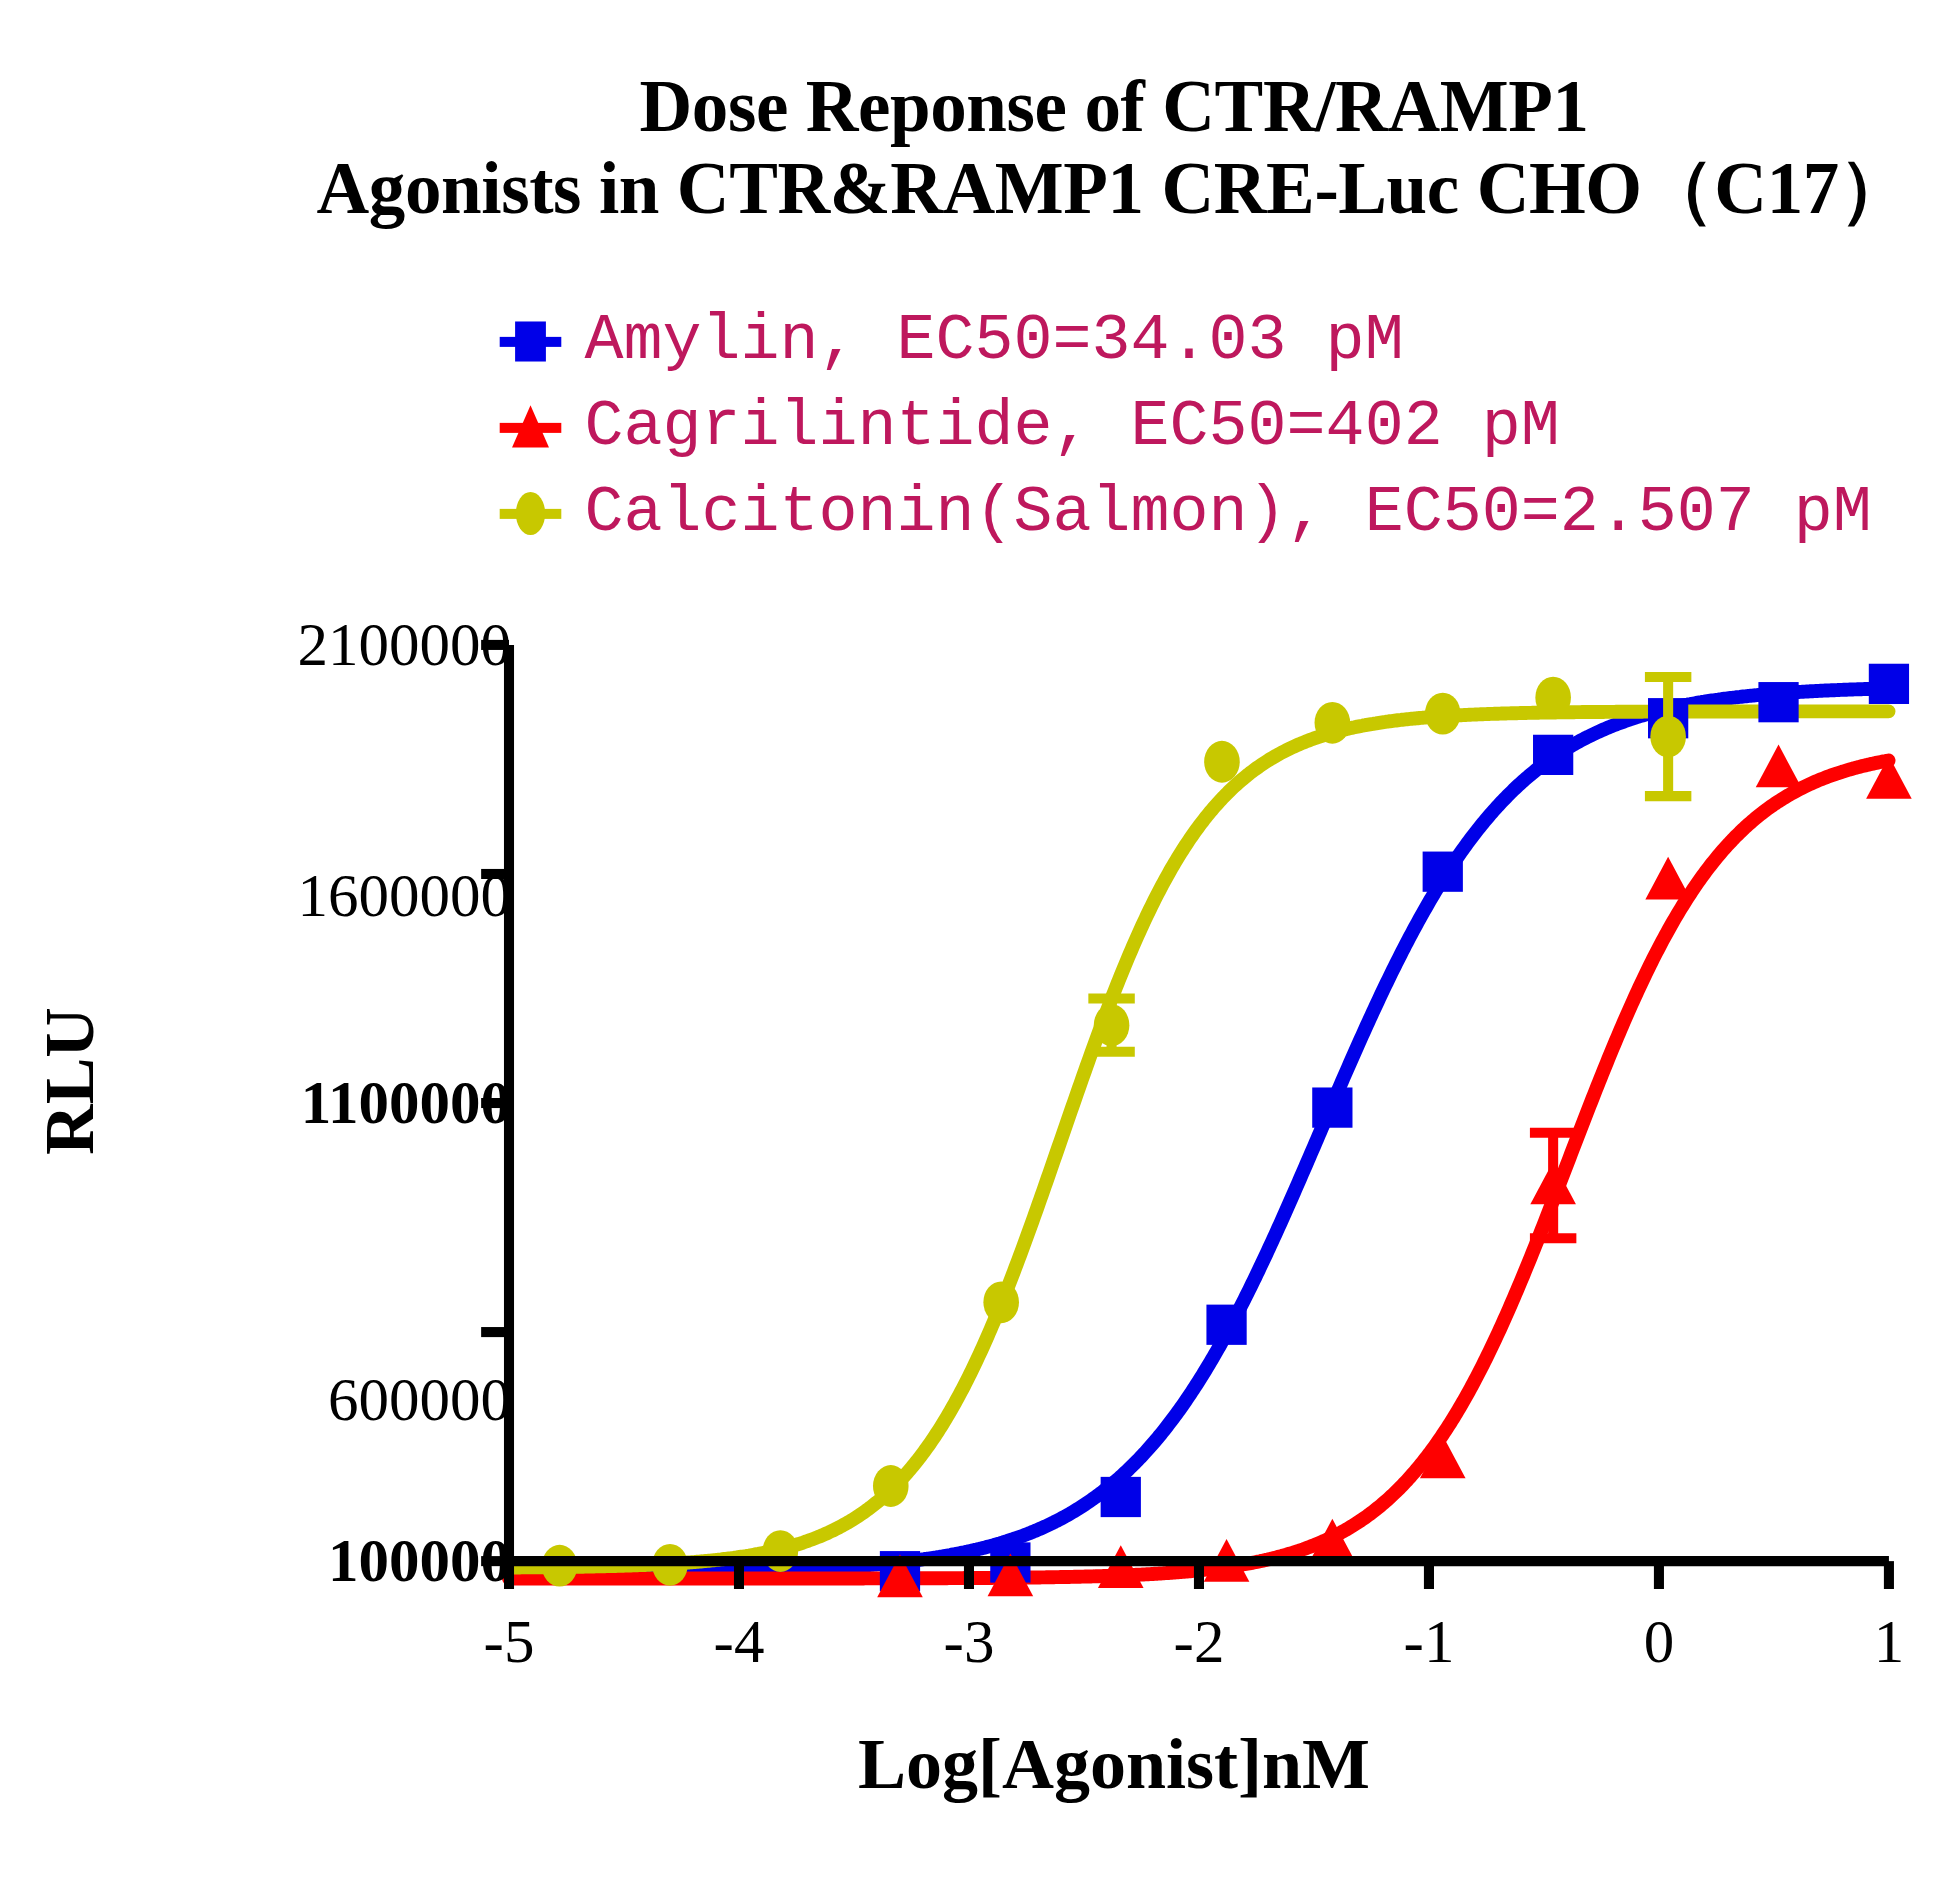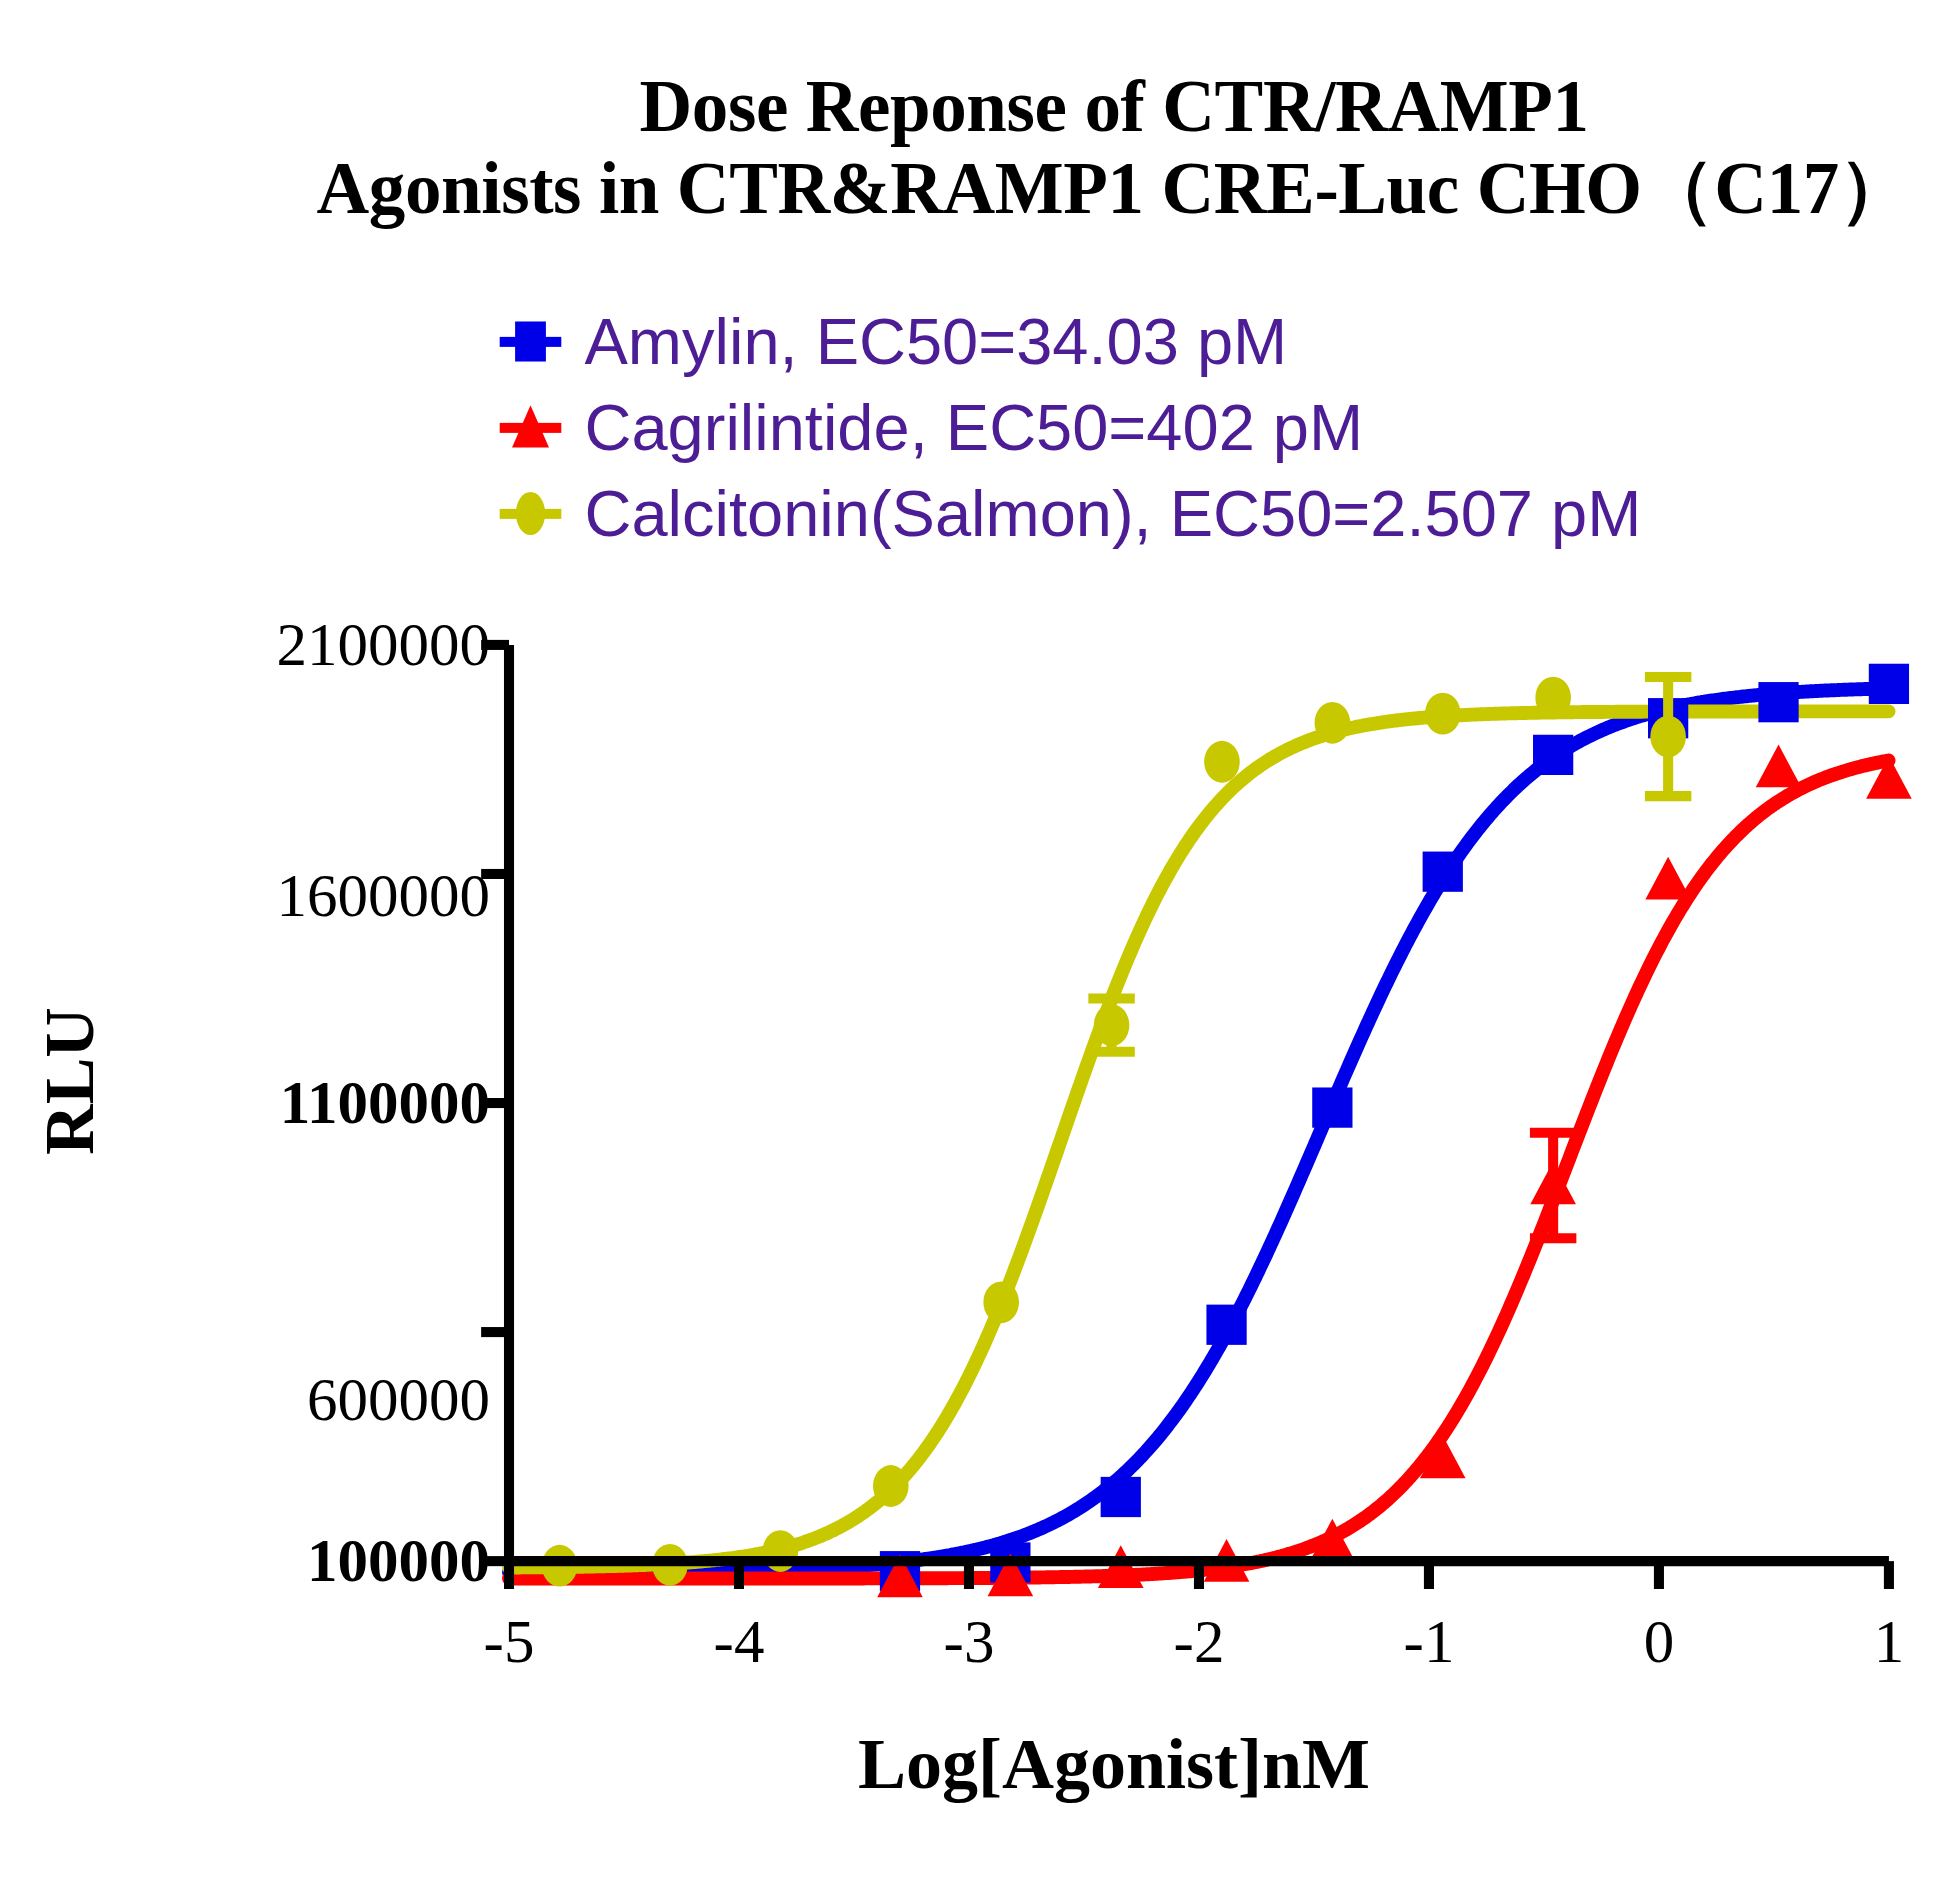"Amylin, EC50=34.03 pM" .legend-label { color: #4c1d95 -> #be185d; font-family: Liberation Sans, sans-serif -> Liberation Mono, monospace }
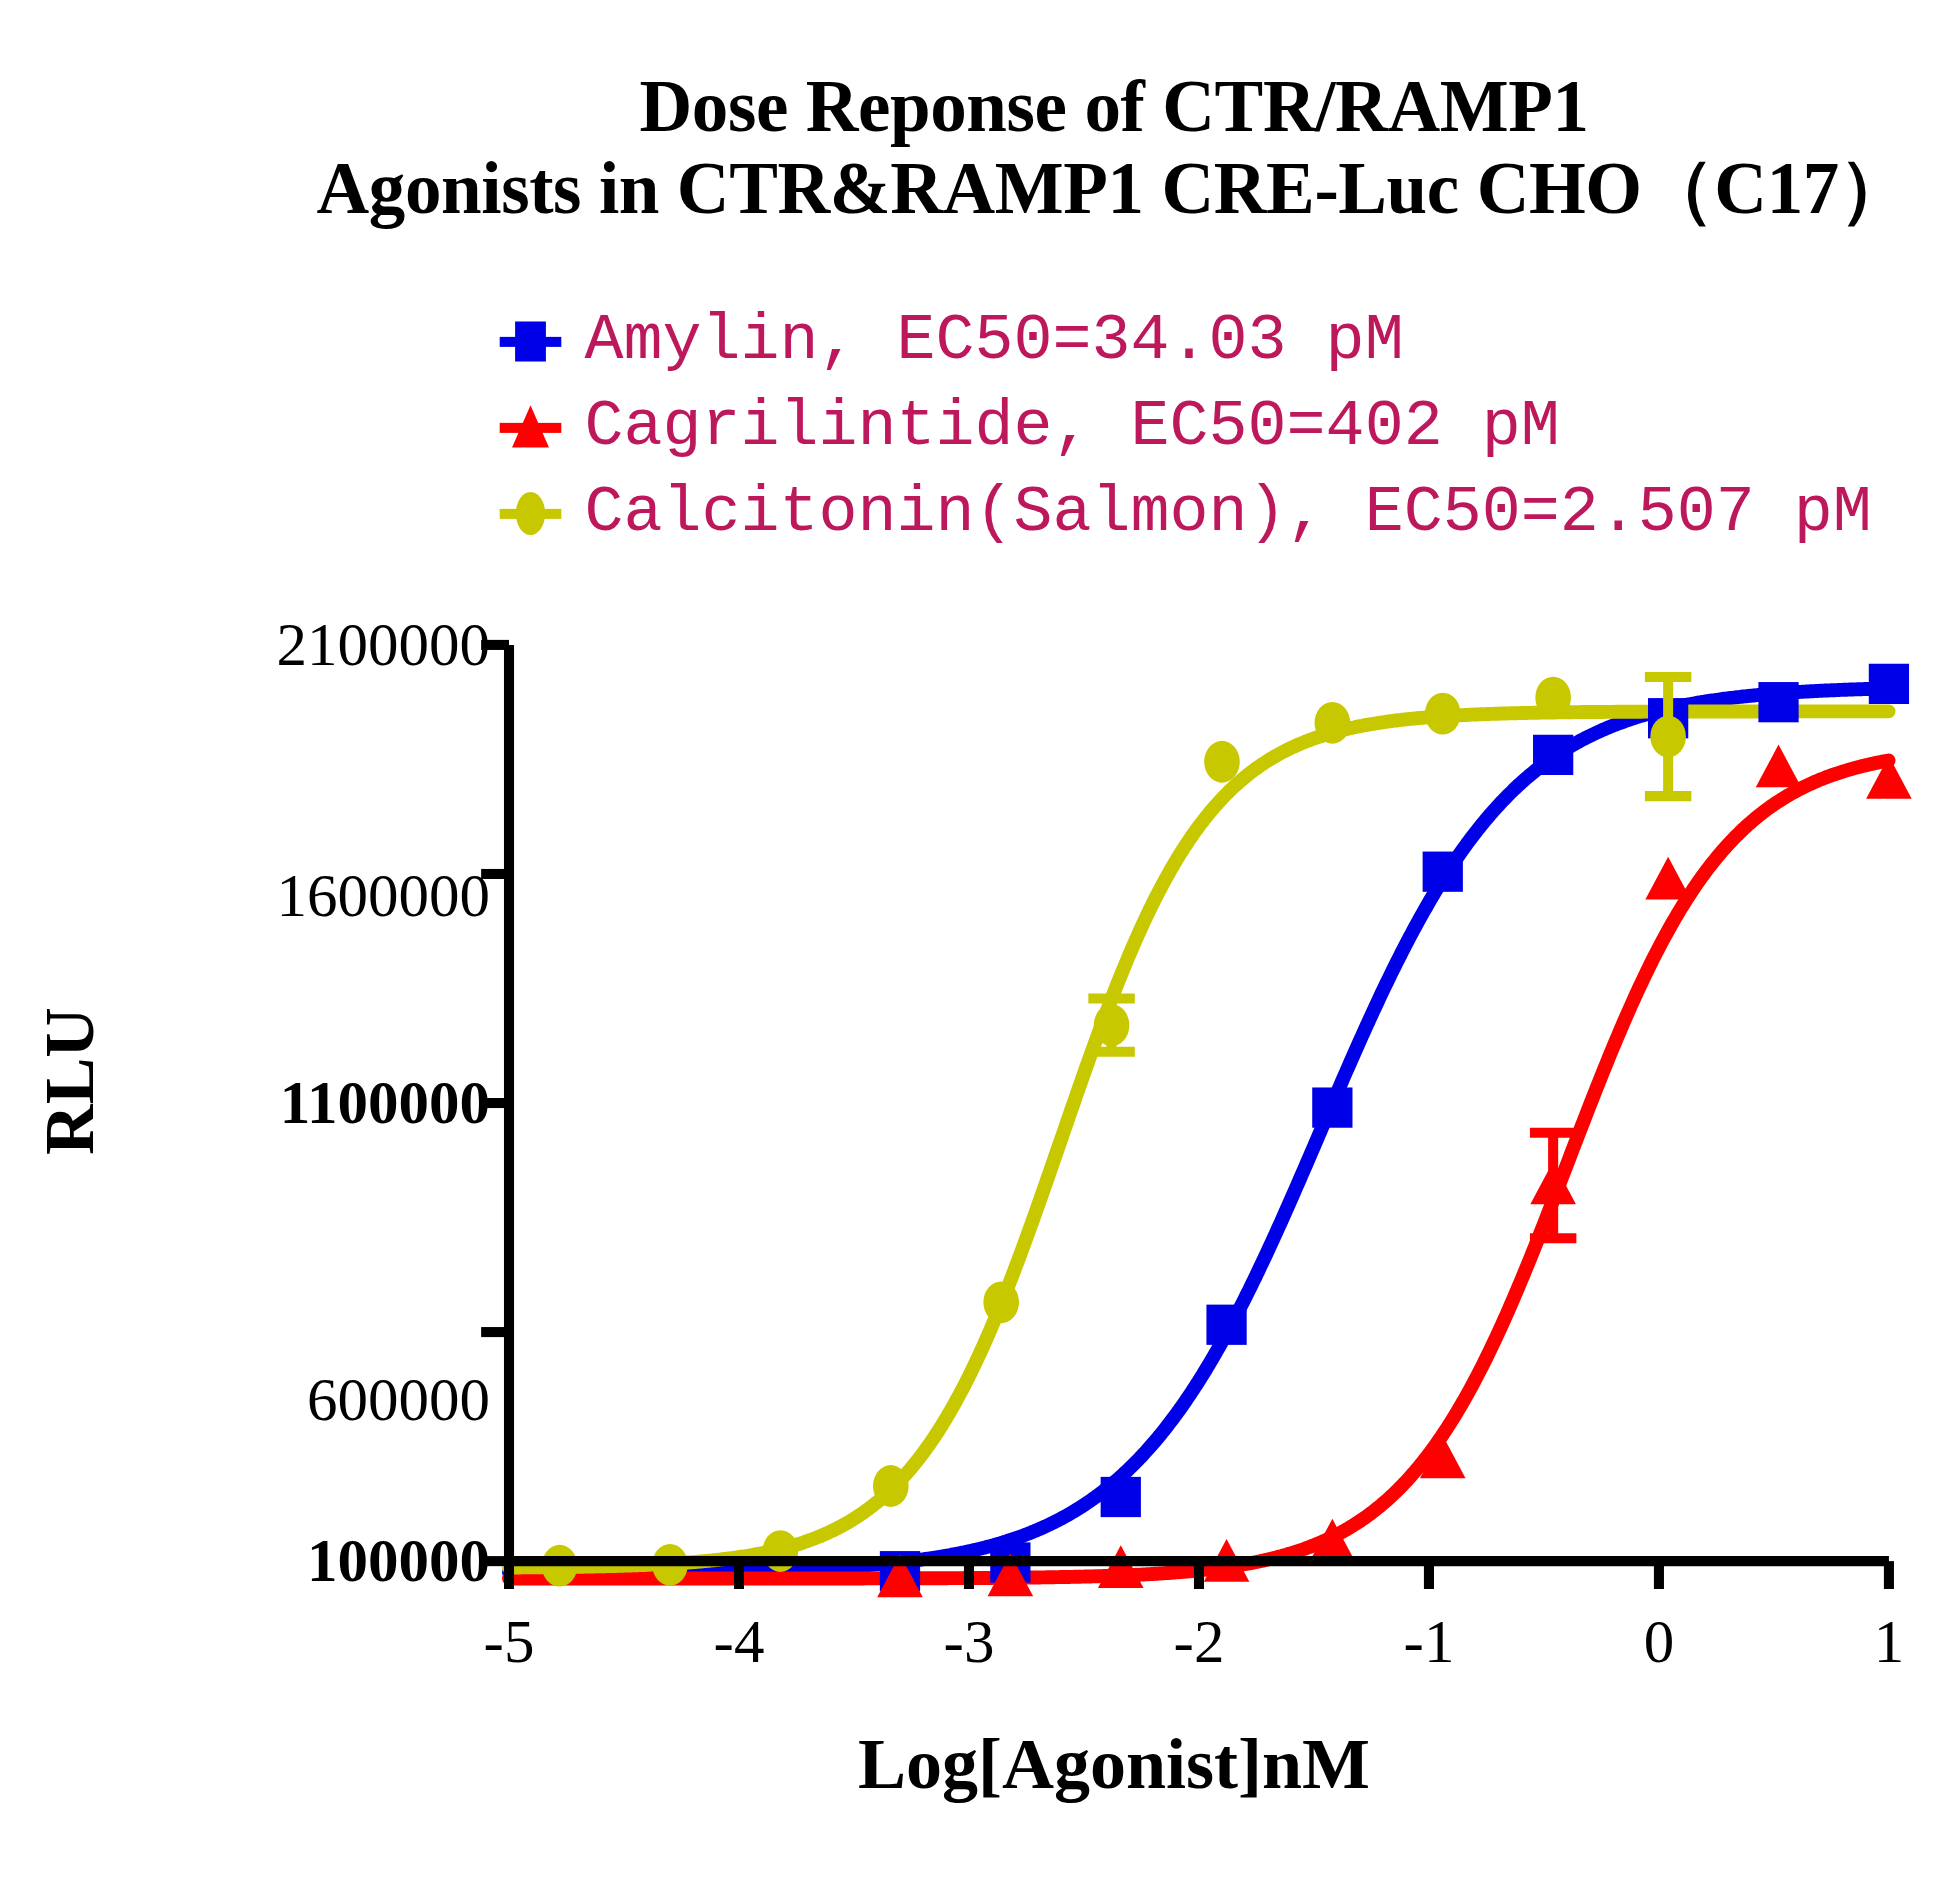"2100000" .ytick-holder { padding-left: none -> 21px }
